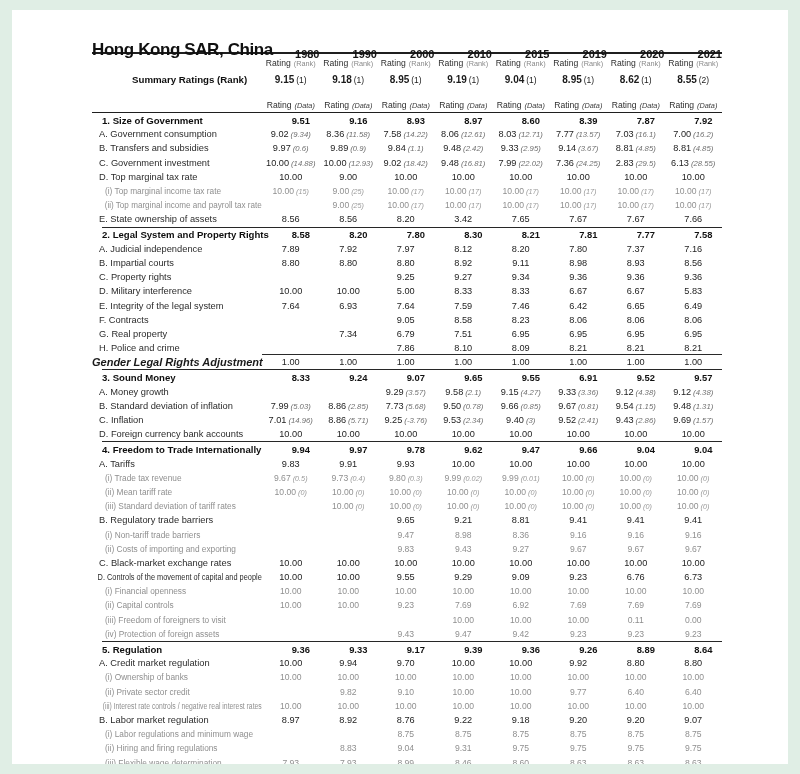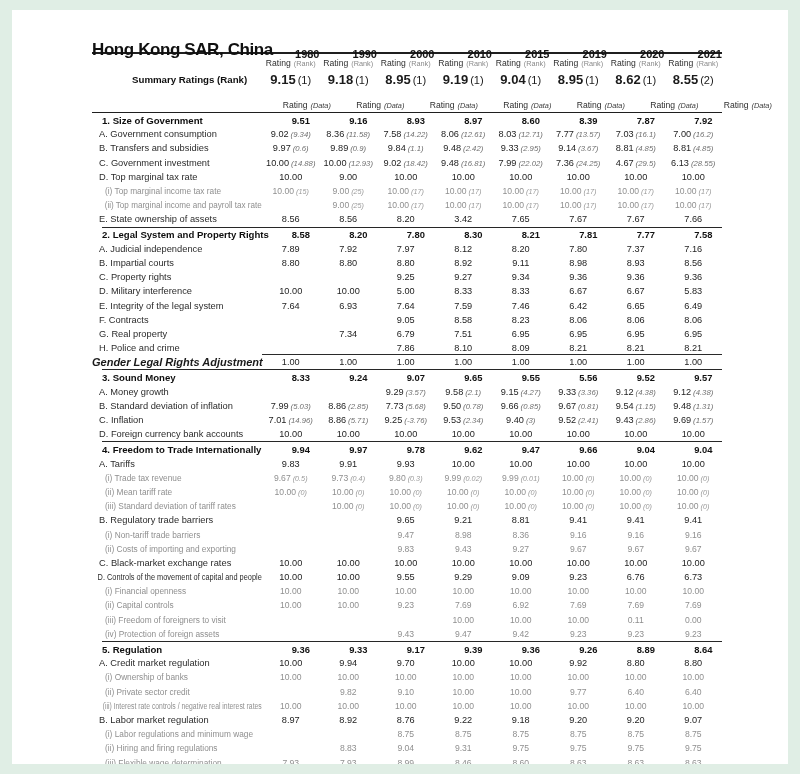"9.15 (1)" .sum .val { font-size: 13px -> 10px }
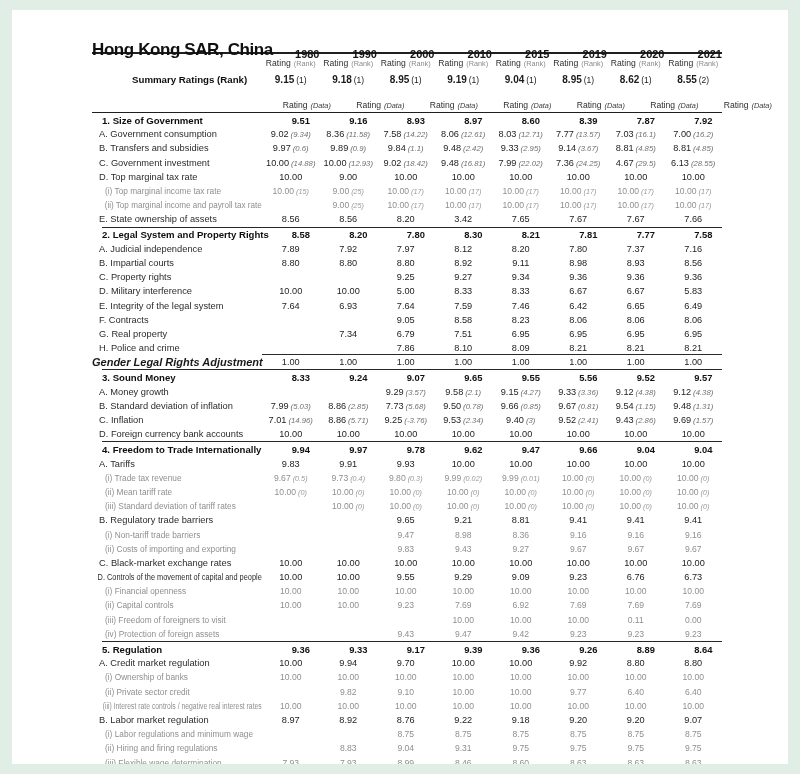"Rating (Data)" .subhead.datah { gap: 16px -> none }
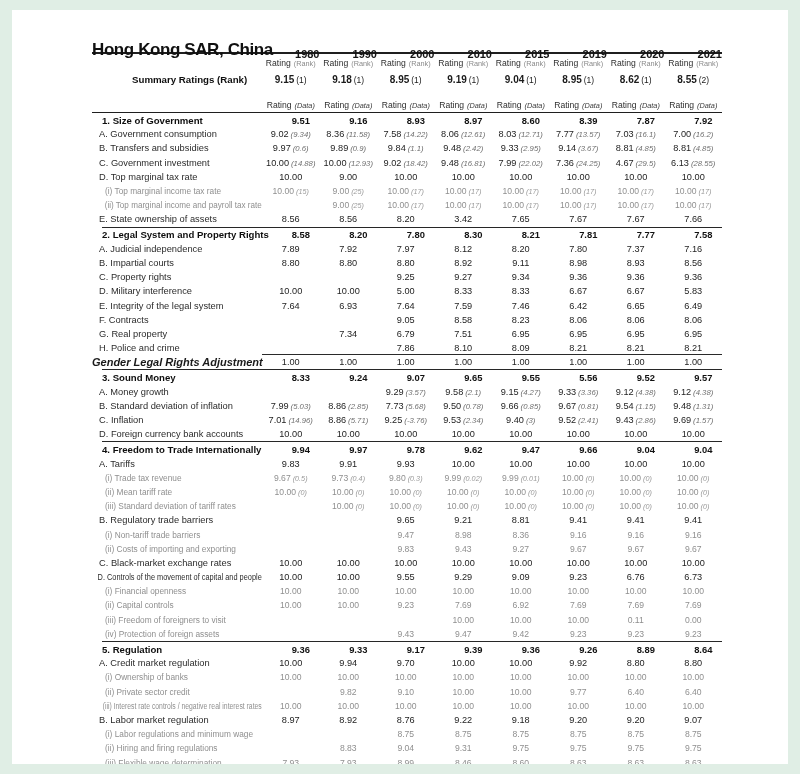"4.67" span { text: 4.67 -> 2.83 }
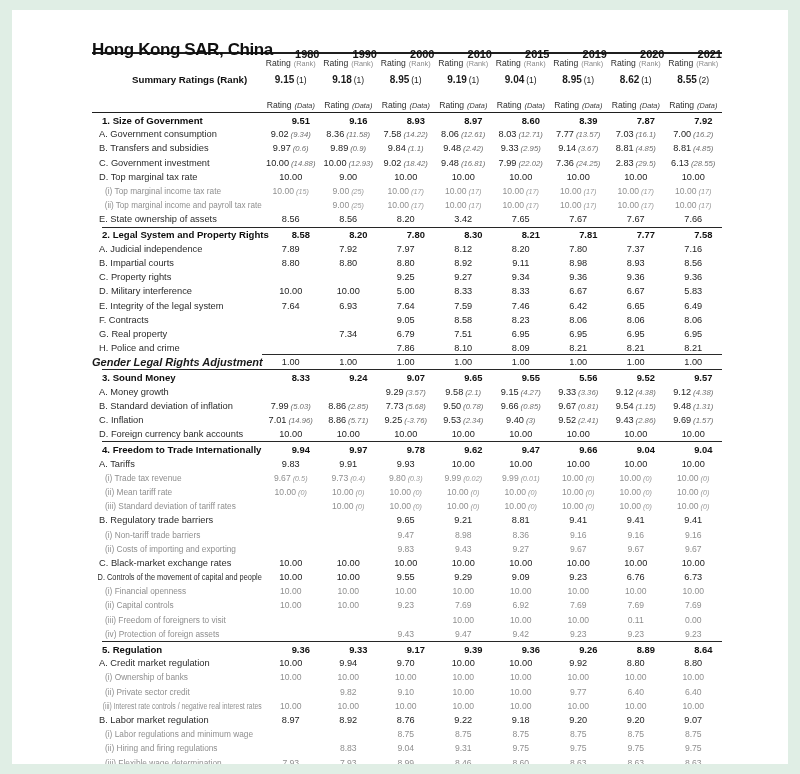"5.56" span { text: 5.56 -> 6.91 }
